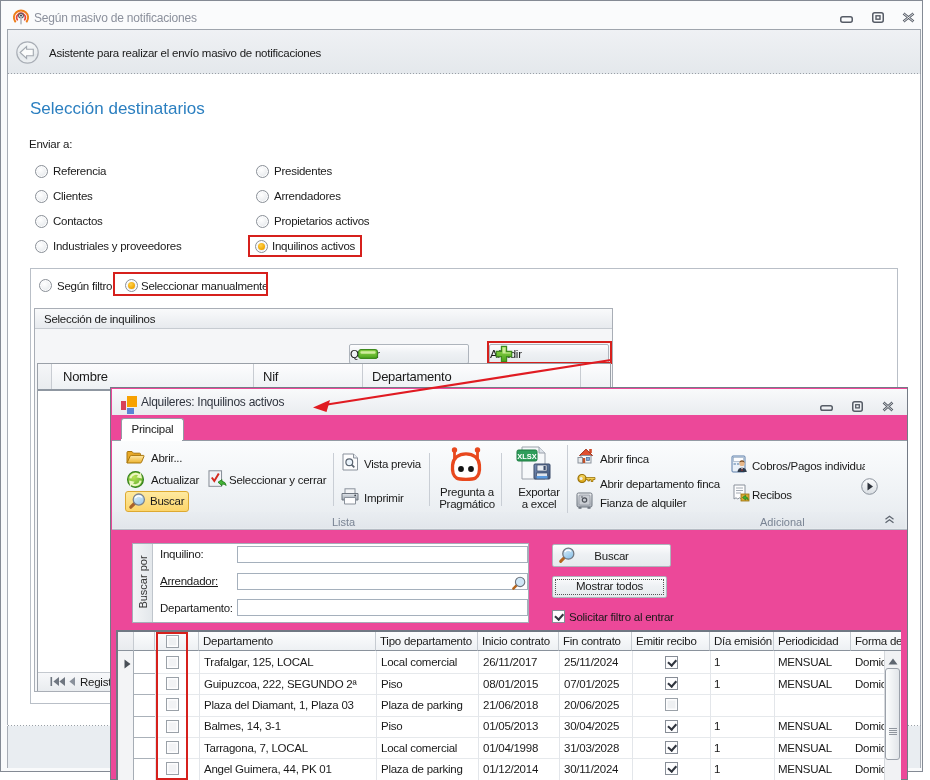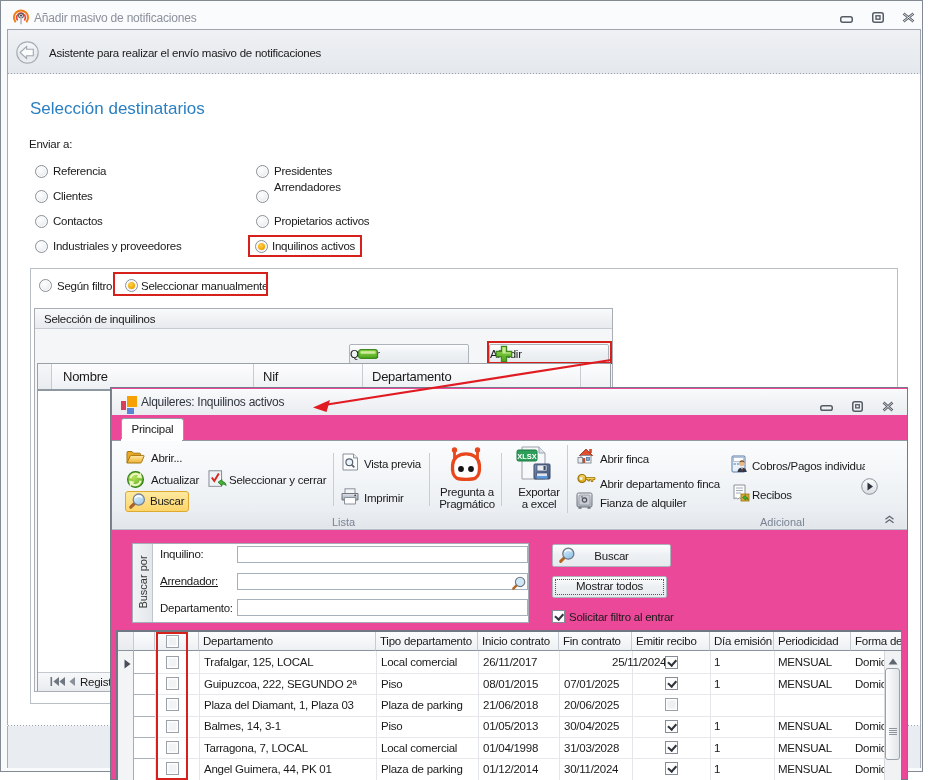"Añadir masivo de notificaciones" div.abs { text: Añadir -> Según }
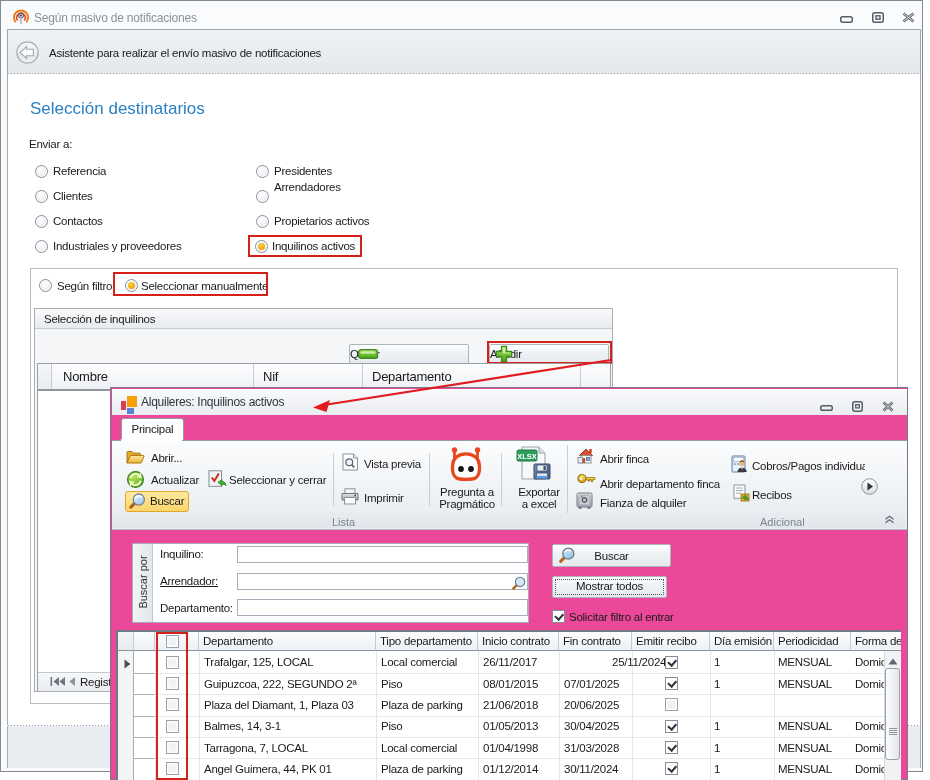"Arrendadores" div.rlabel { top: 180px -> 189px }
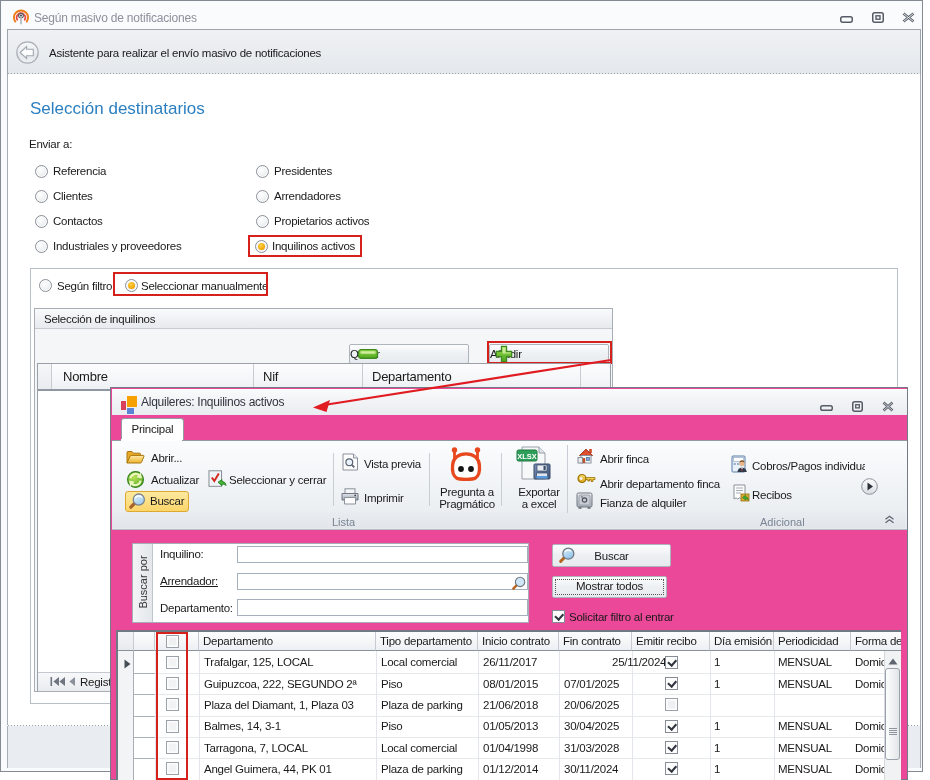"25/11/2024" div.gc { margin-left: 48px -> none }
